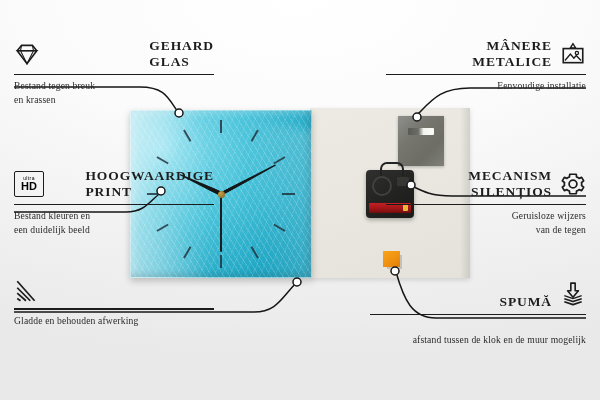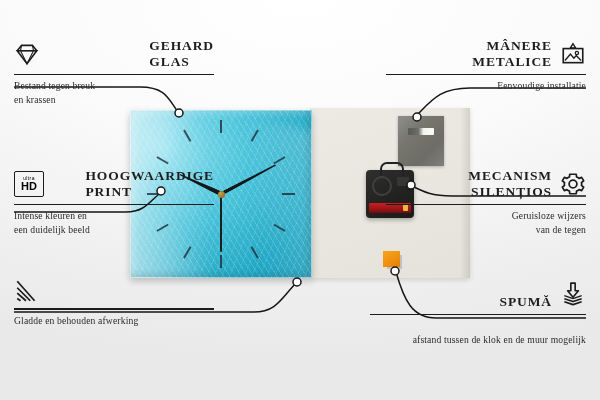"Intense kleuren en" span { text: Intense -> Bestand }
